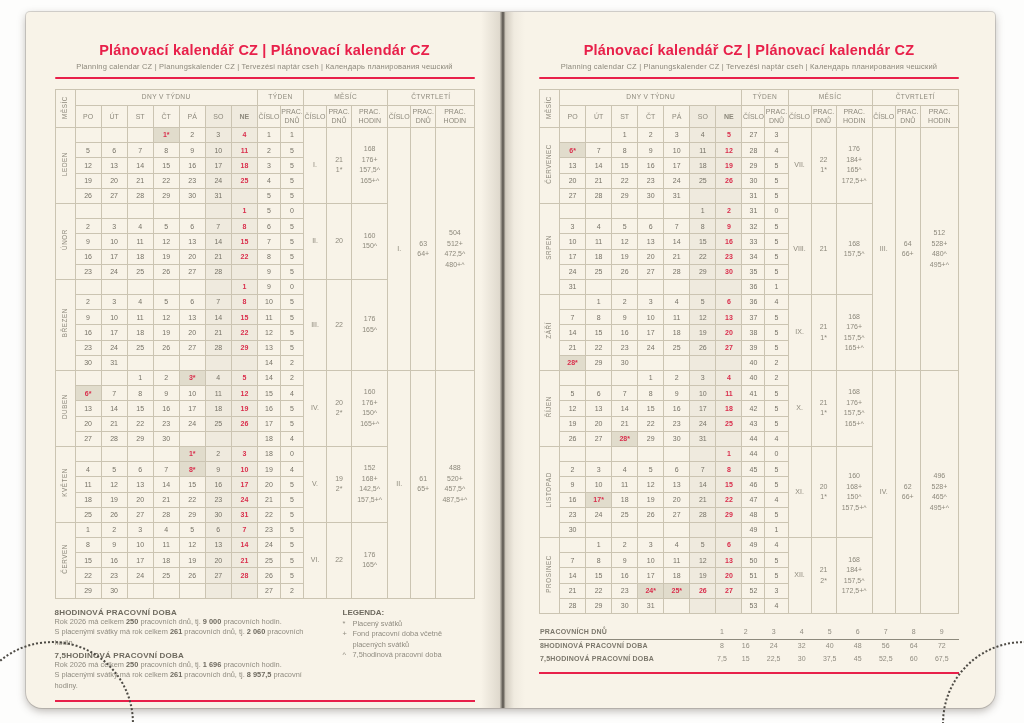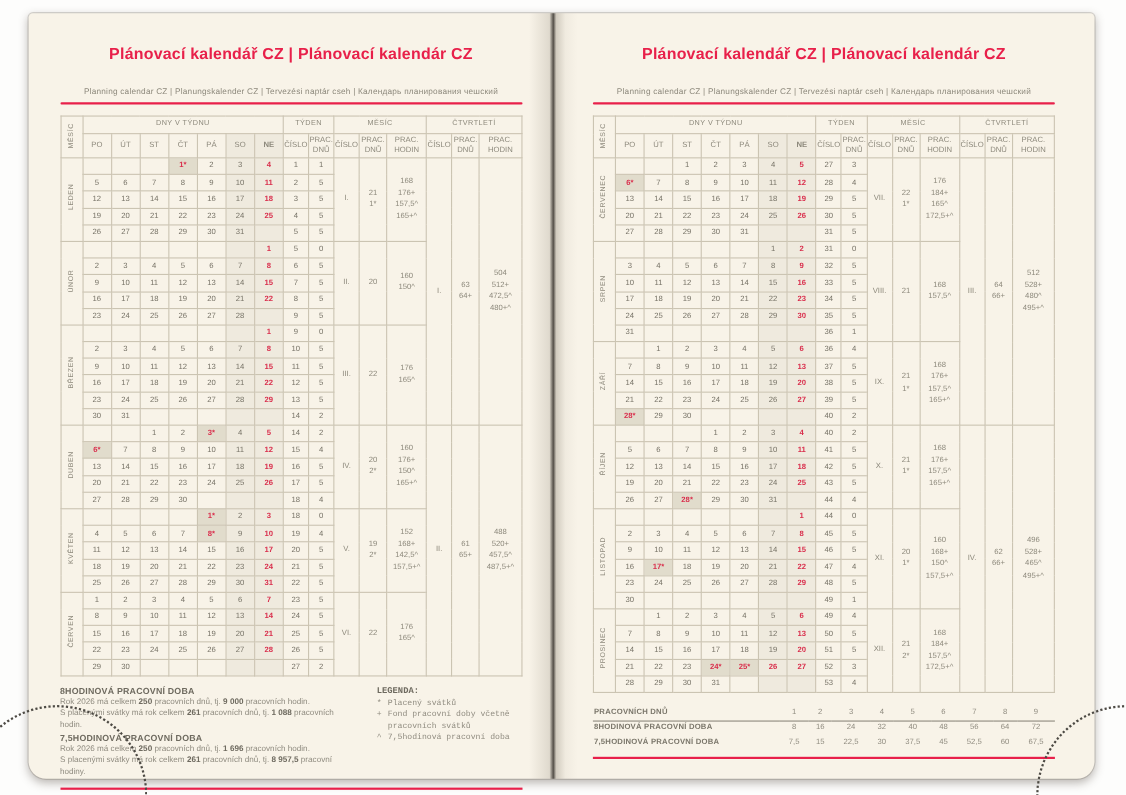"Planning calendar CZ | Planungskalender" .psub { margin-top: 20px -> 4px }
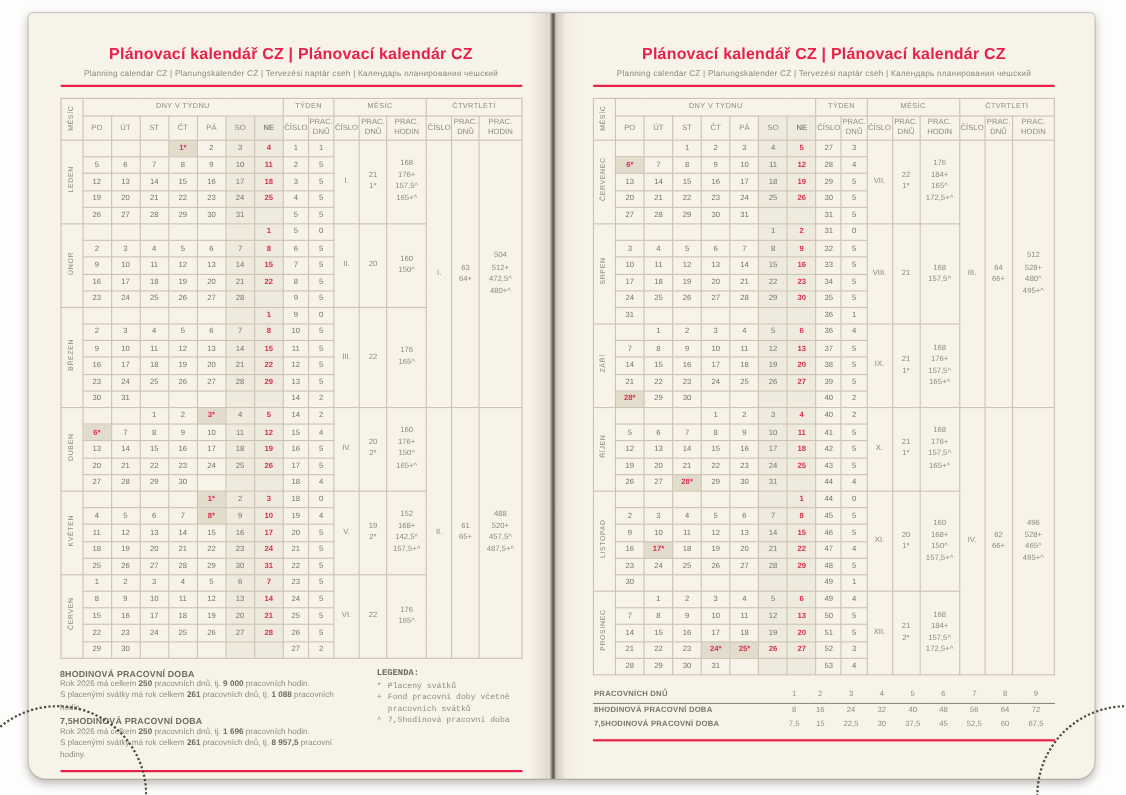"LEGENDA:" .legend { font-family: Liberation Mono, monospace -> none }
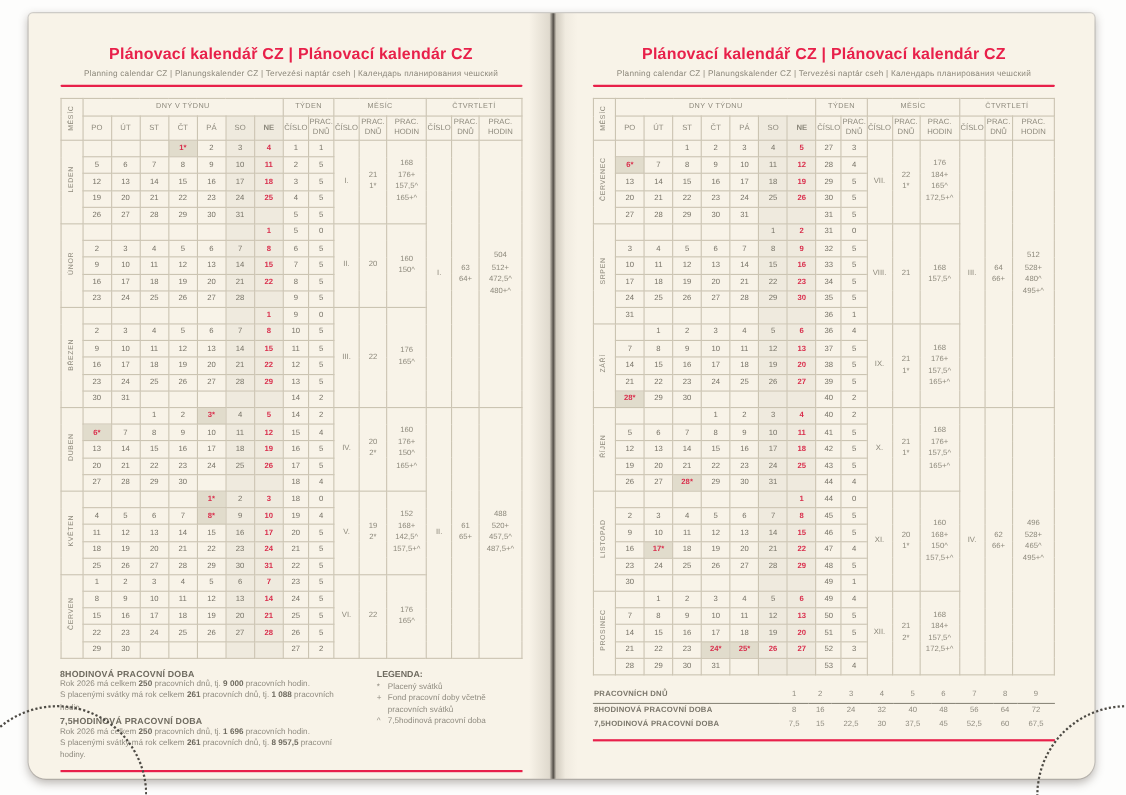"1 088" b { text: 1 088 -> 2 060 }
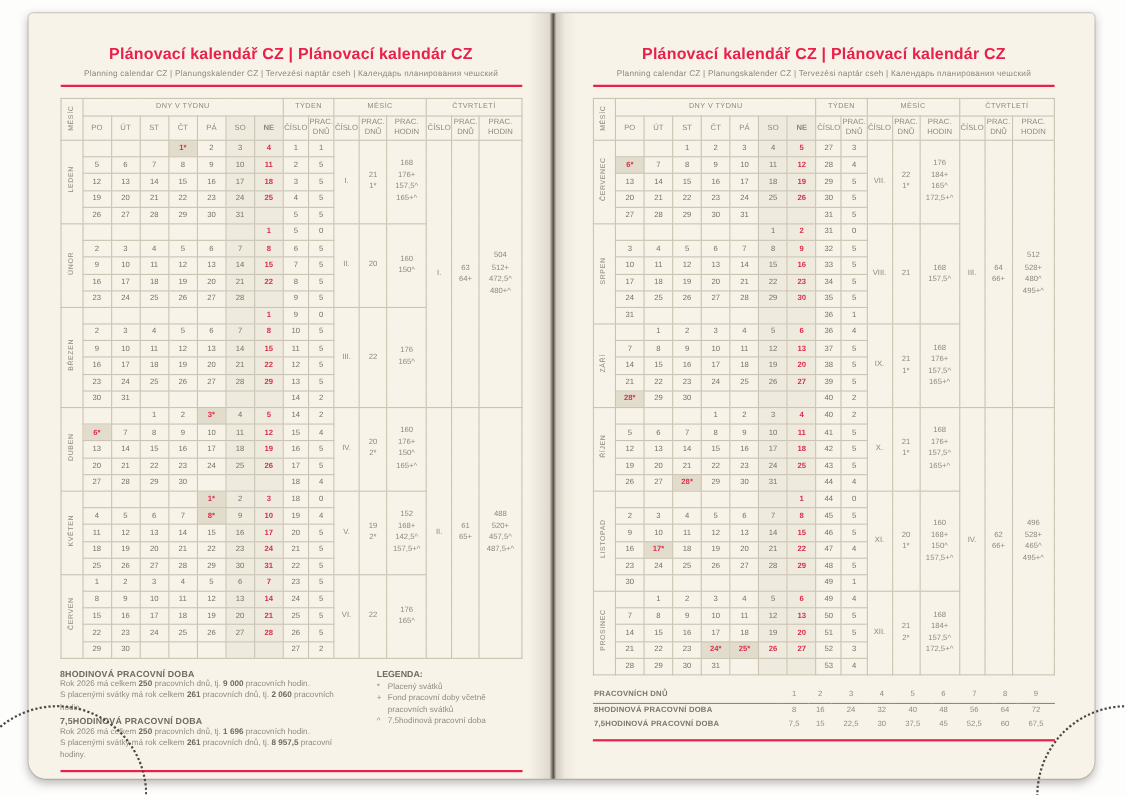"Fond pracovní doby včetně pracovních" span { text: doby včetně pracovních -> doba včetně placených }
